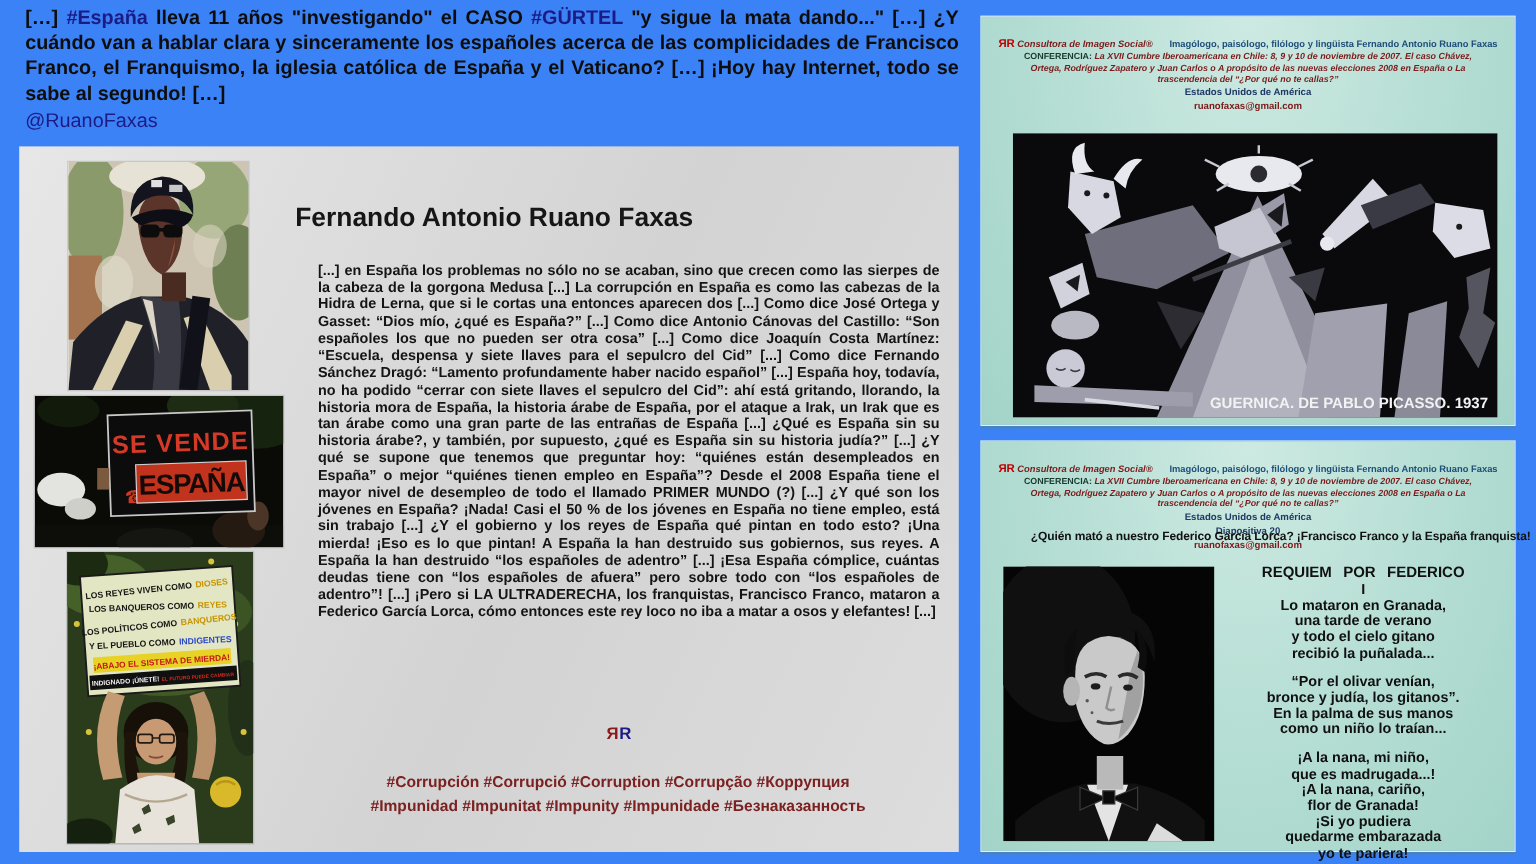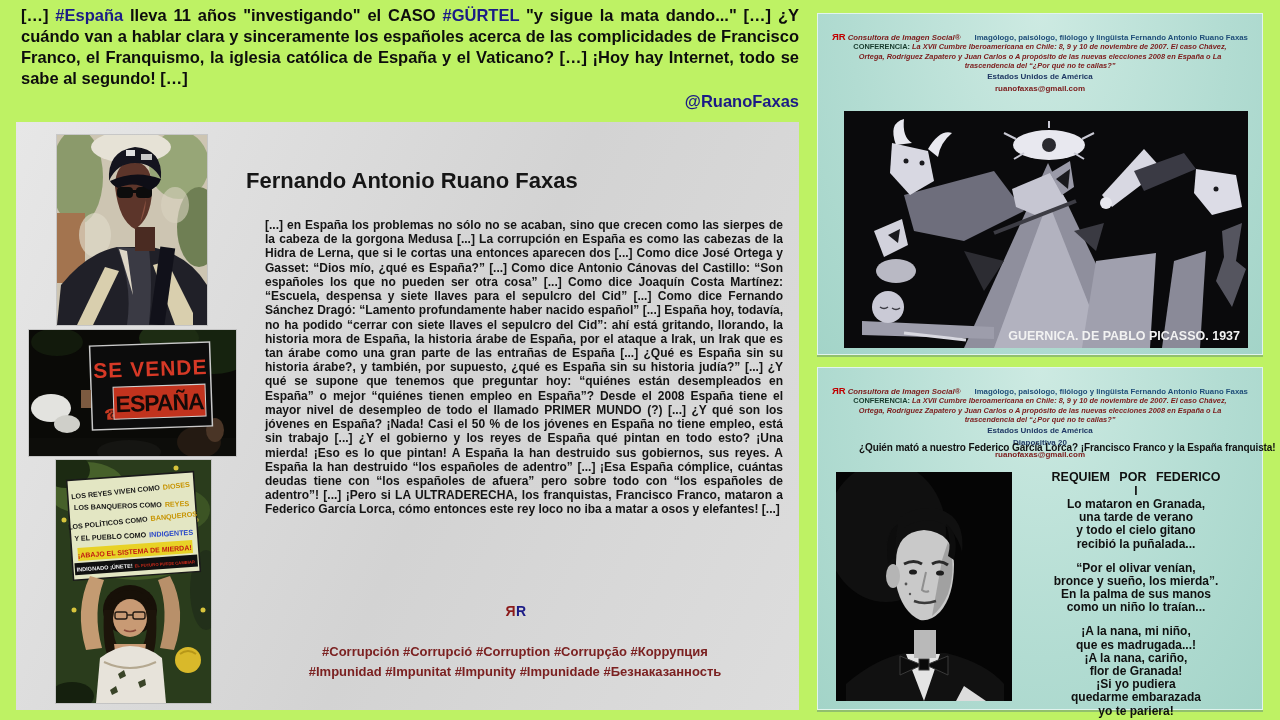"[…] #España lleva 11 años" #stage { background: #bef264 -> #3b82f6 }
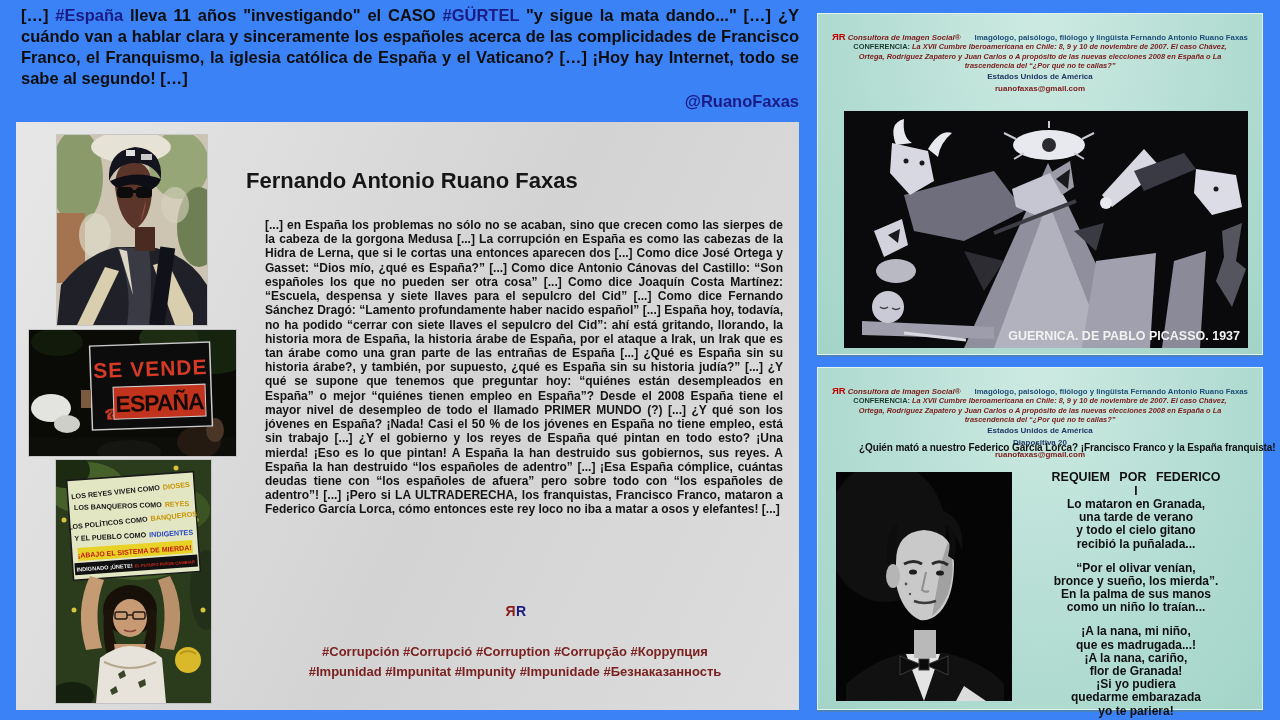"@RuanoFaxas" .handle { font-weight: bold -> normal; text-align: right -> left }
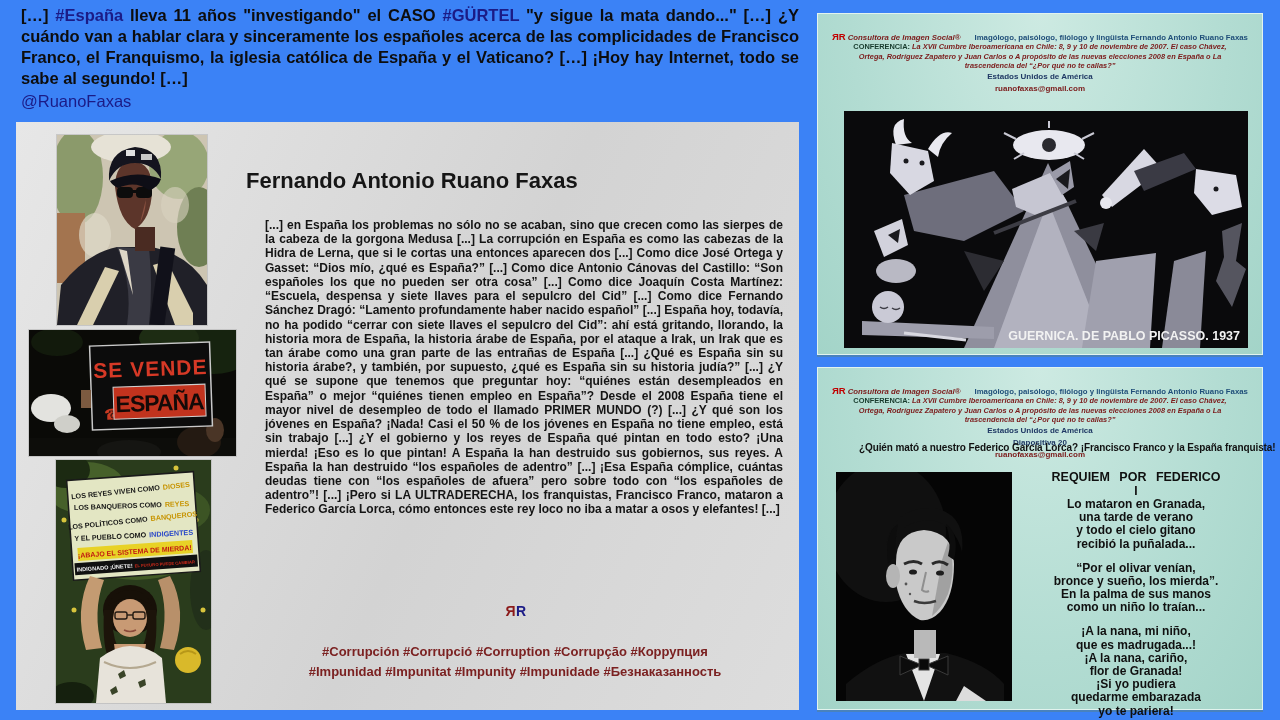"bronce y sueño, los mierda”." div { text: sueño, los mierda -> judía, los gitanos }
